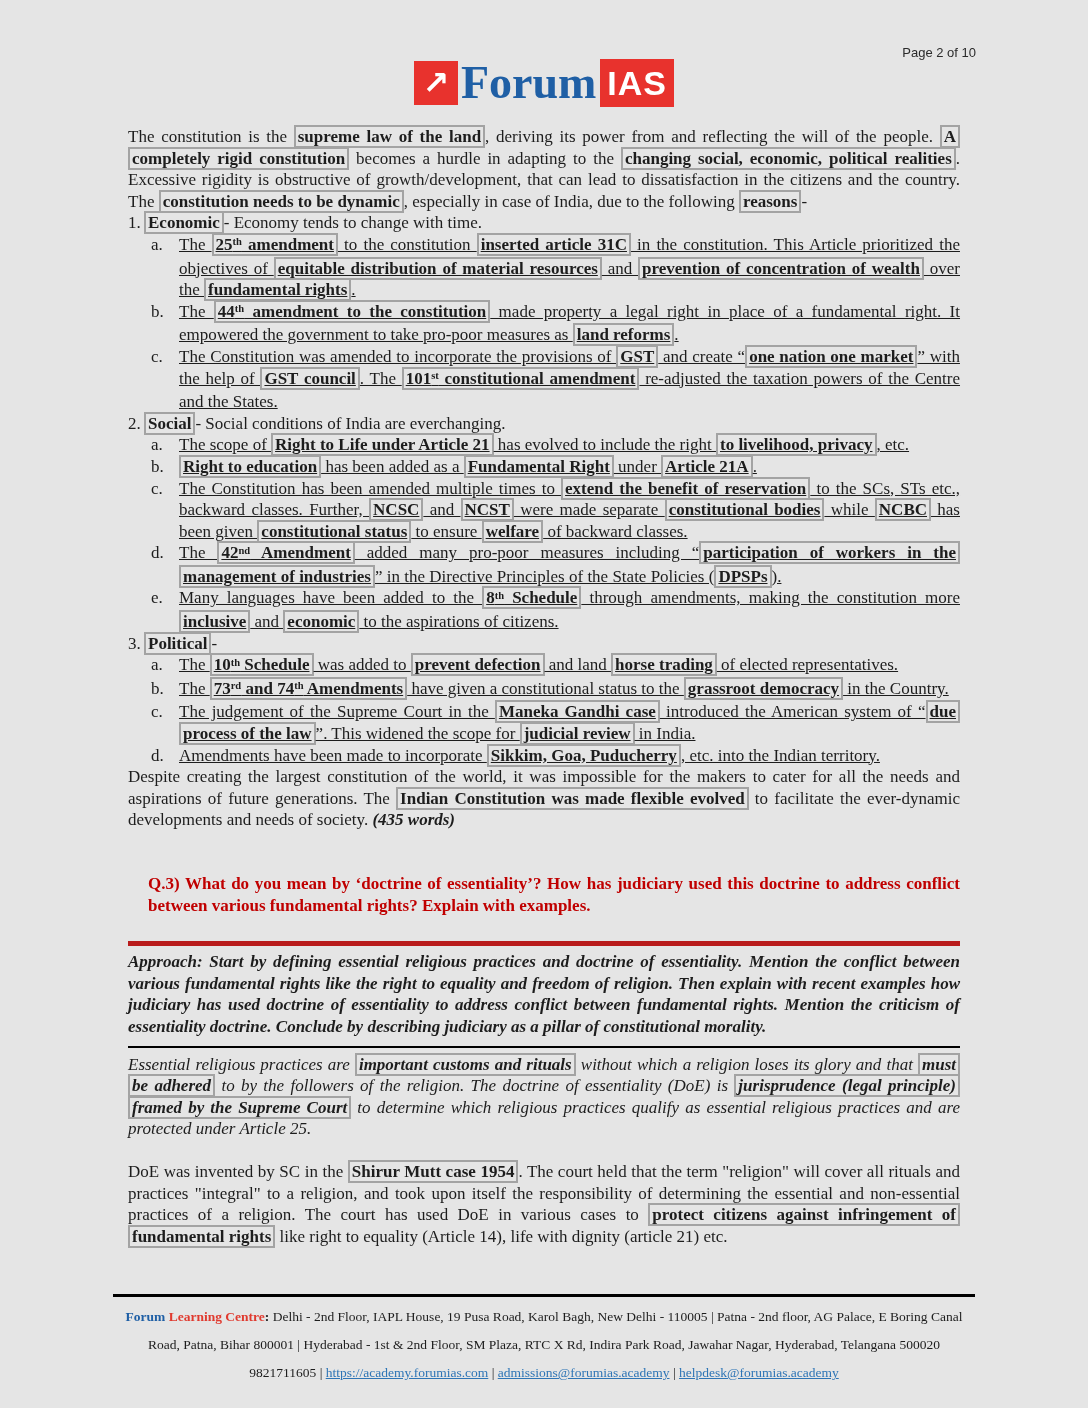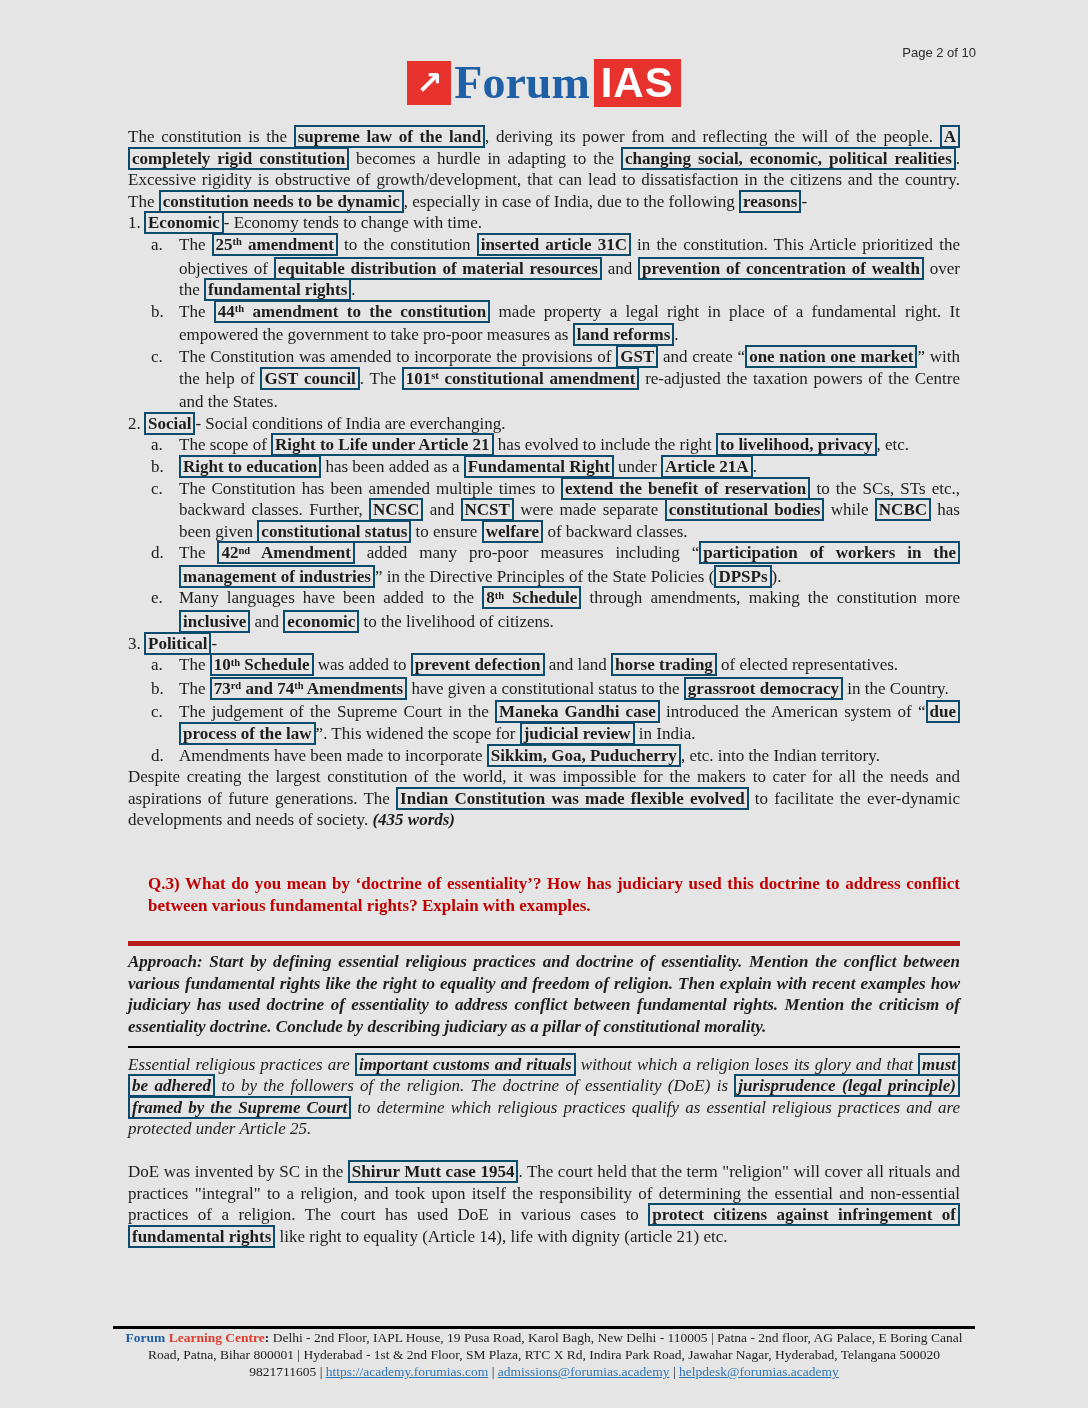"IAS" .logo-ias { font-size: 42px -> 34px }
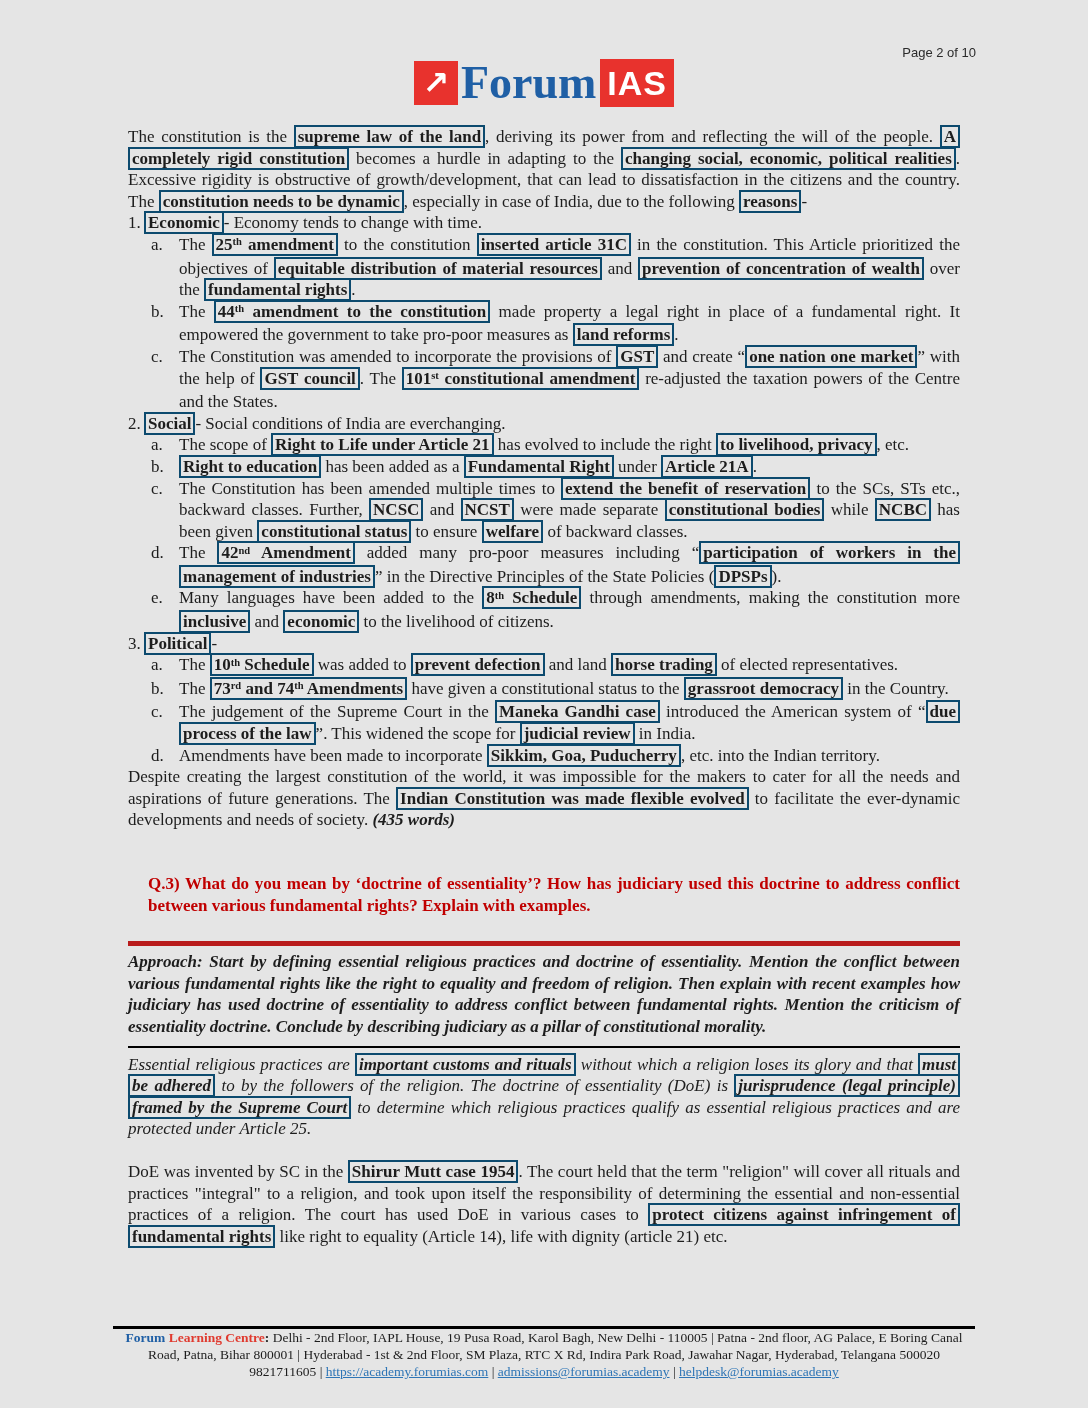"supreme law of the land" .kw { border: 2px solid #0c4a6e -> 2px solid #a3a3a3 }
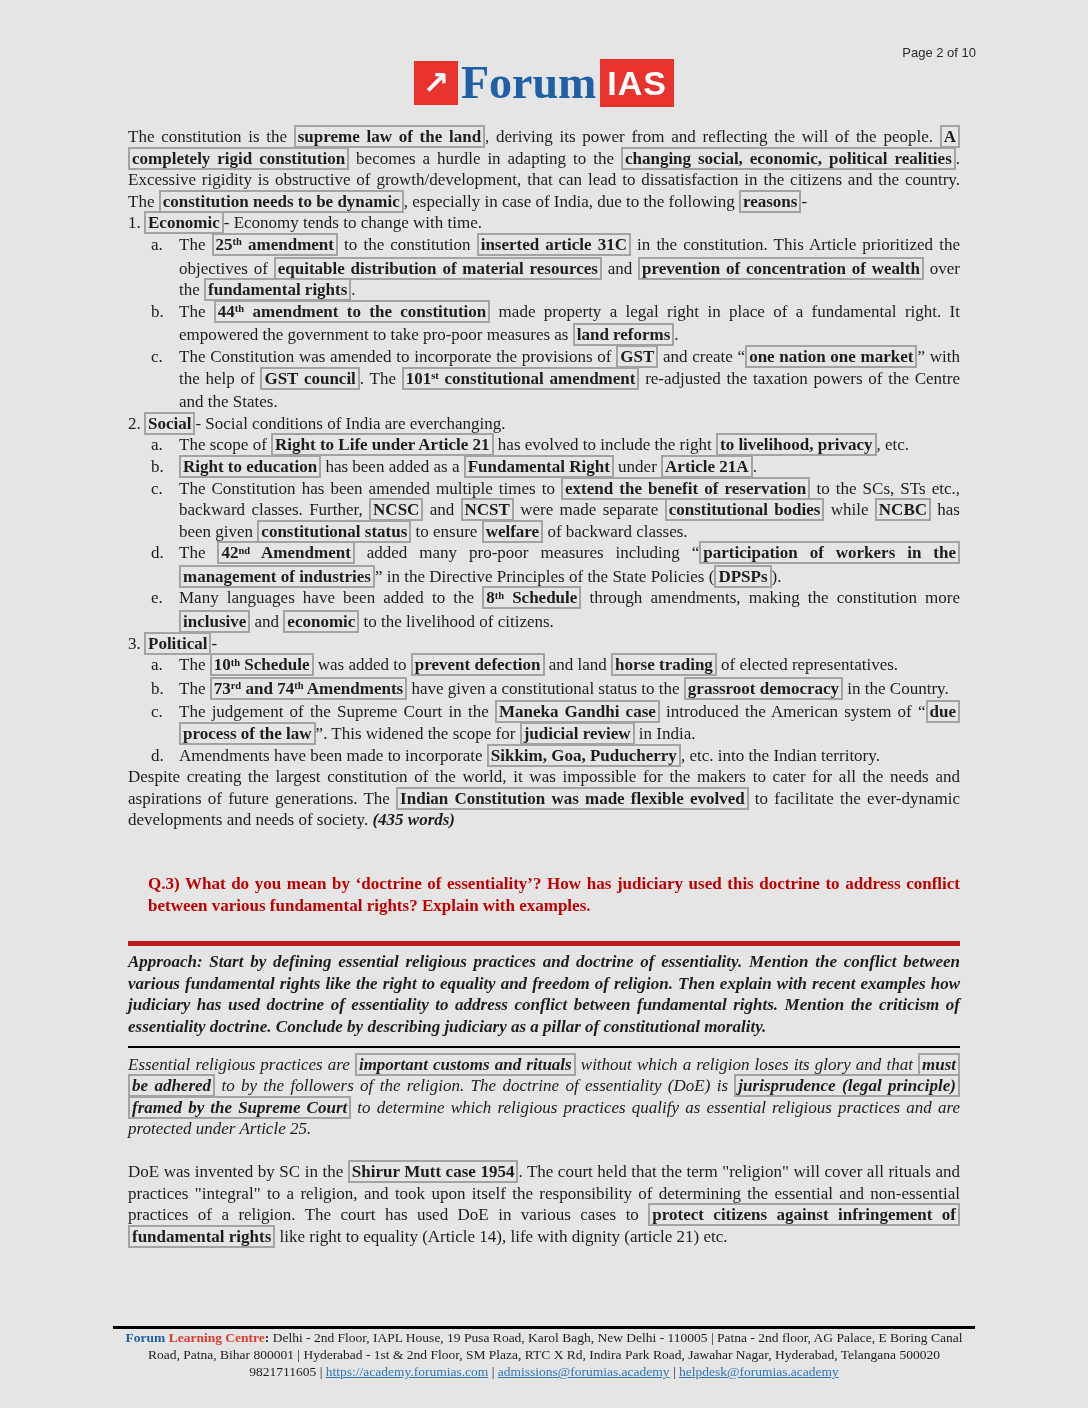"The 25th amendment to the" .sub-text { text-decoration: none -> underline }
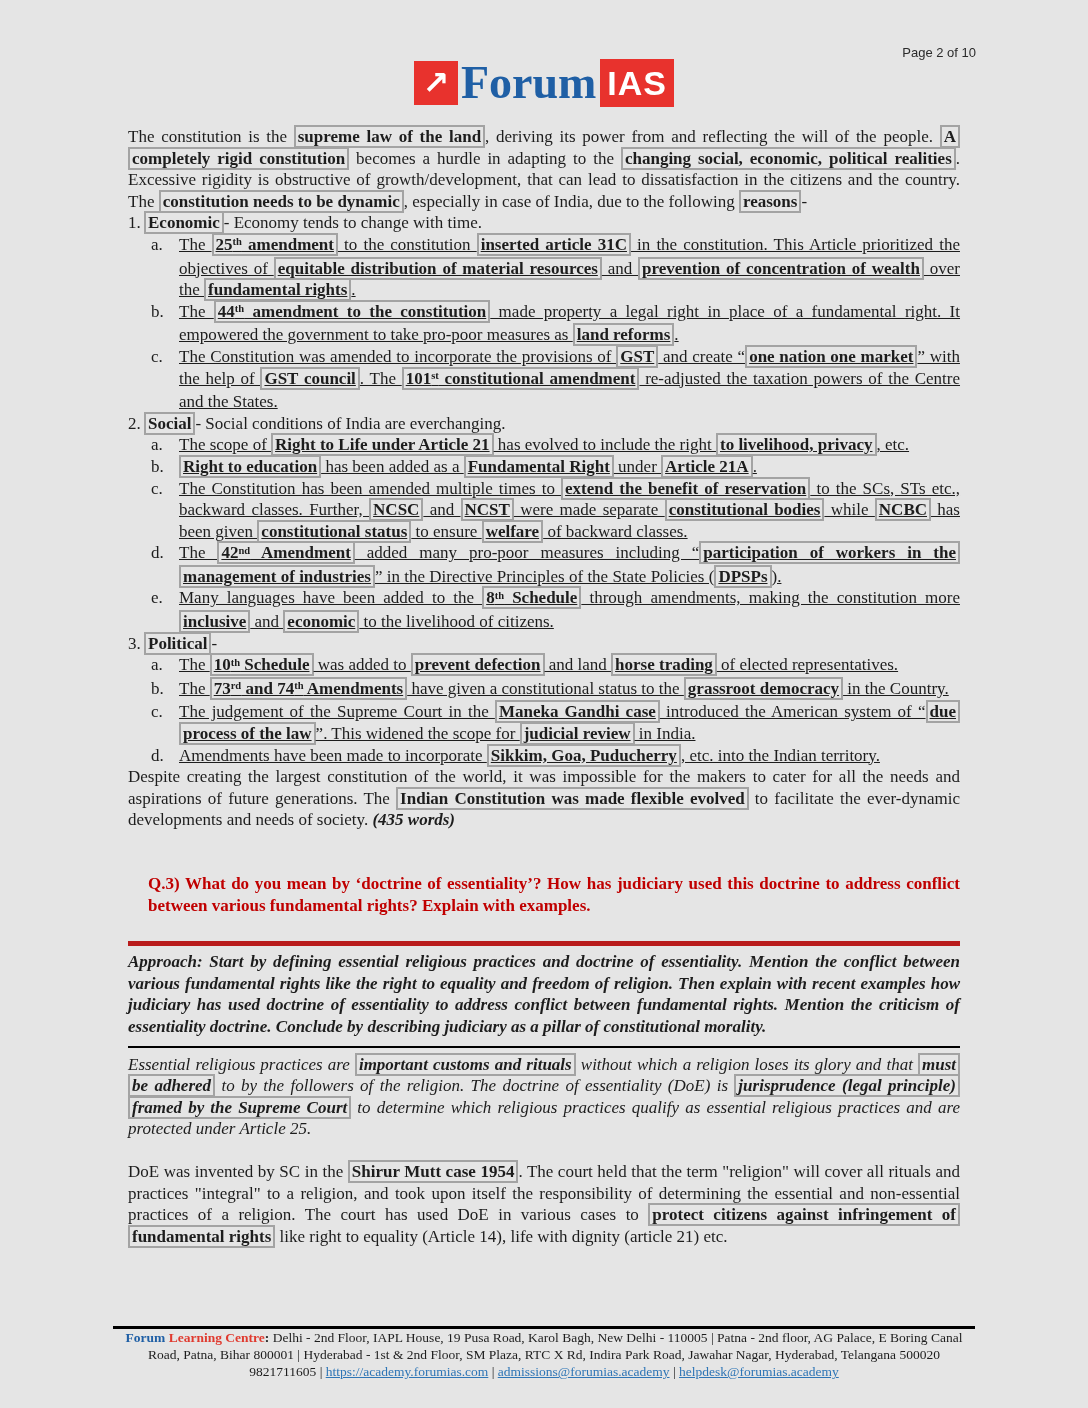"to the livelihood of citizens." span { text: livelihood -> aspirations }
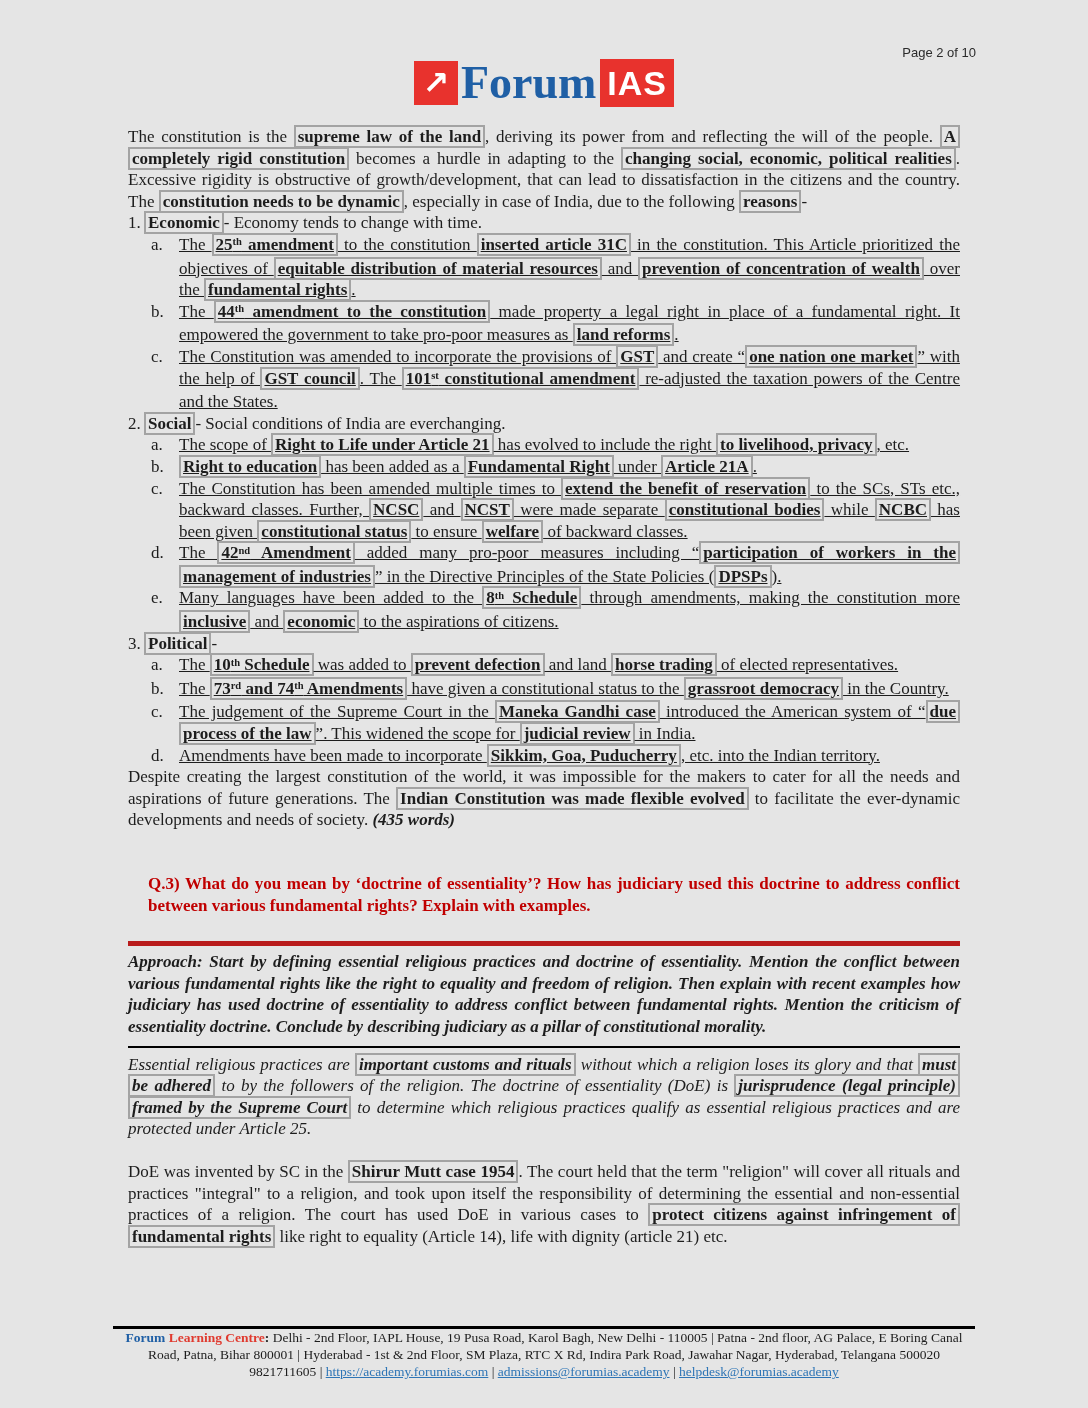"Forum Learning Centre: Delhi -" .footer { line-height: 17px -> 28px; padding-top: none -> 6px; top: 1326px -> 1294px }
